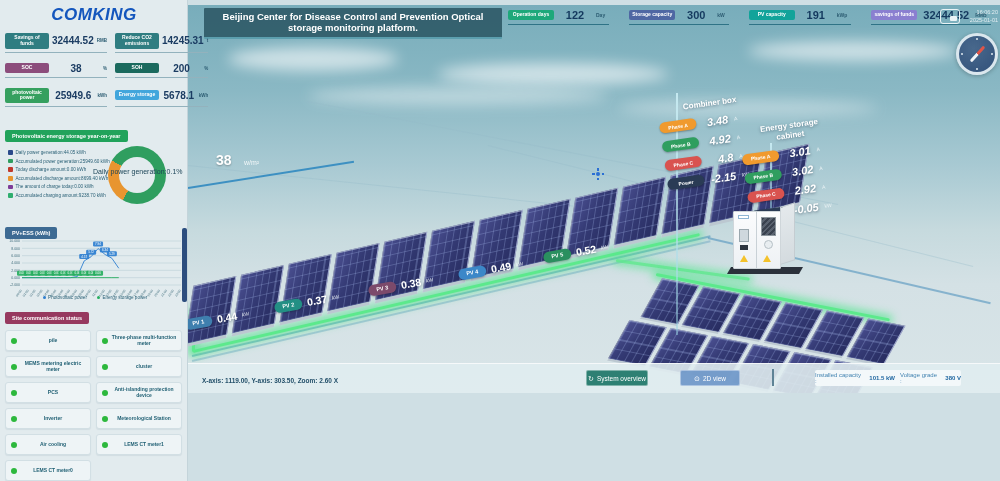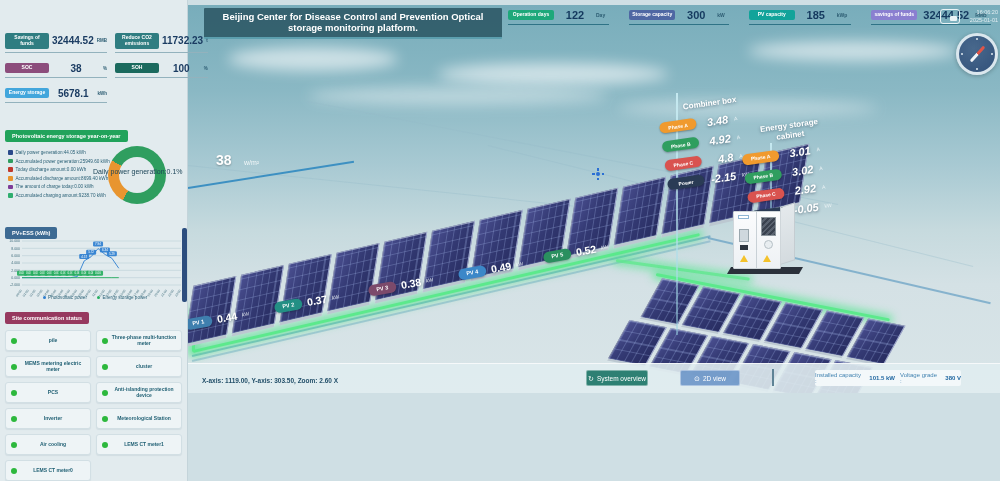"COMKING" div.logo { html: none -> <div>COMKING</div> }
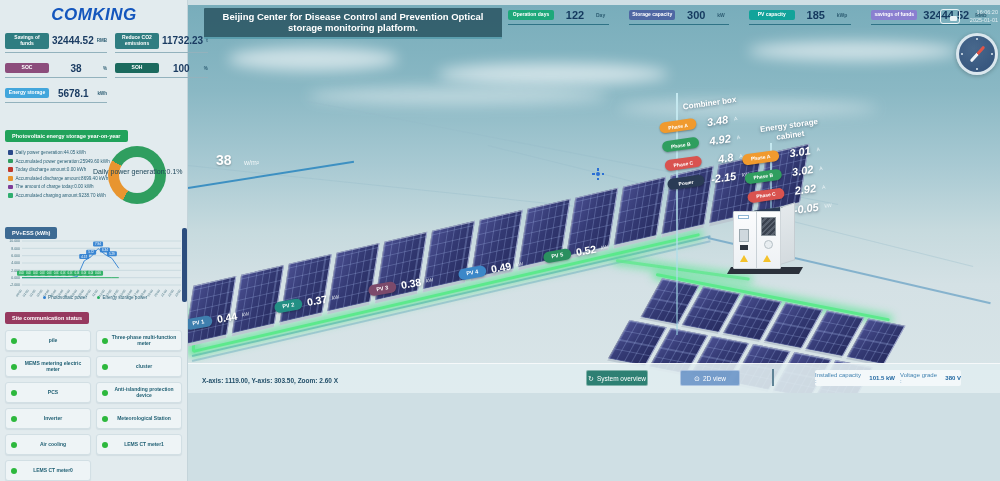"185" span.val { text: 185 -> 191 }
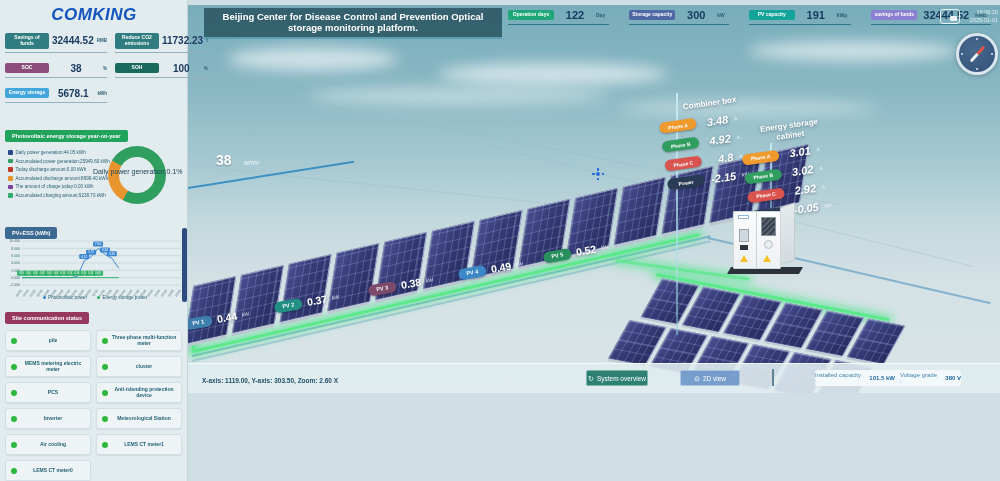"11732.23" span.val { text: 11732.23 -> 14245.31 }
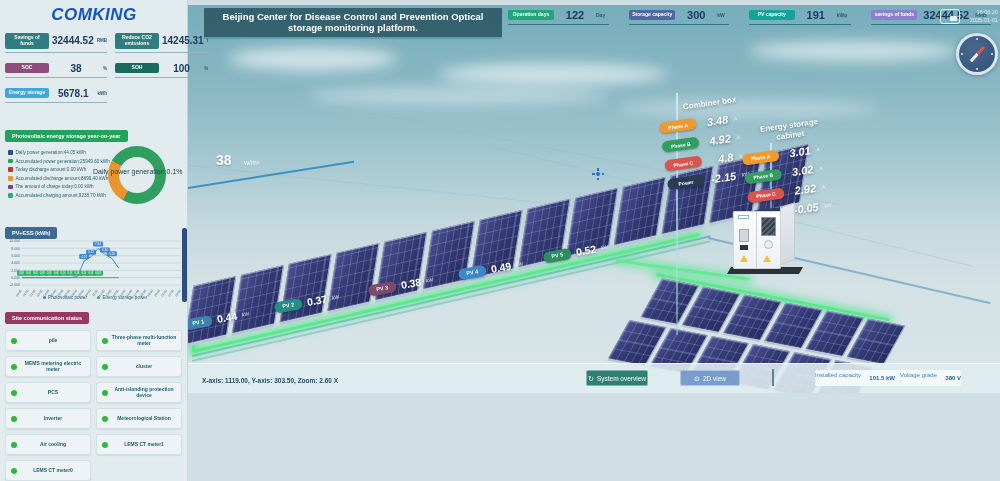"100" span.val { text: 100 -> 200 }
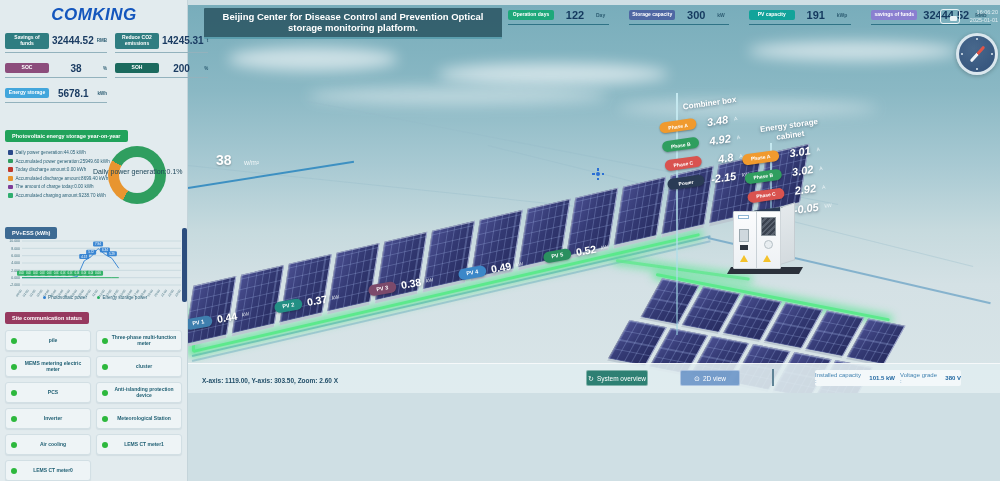"25949.6" div.stat { html: none -> <div> <span>photovoltaic power</span> <span>25949.6</span> <span>kWh</span> </div> }
